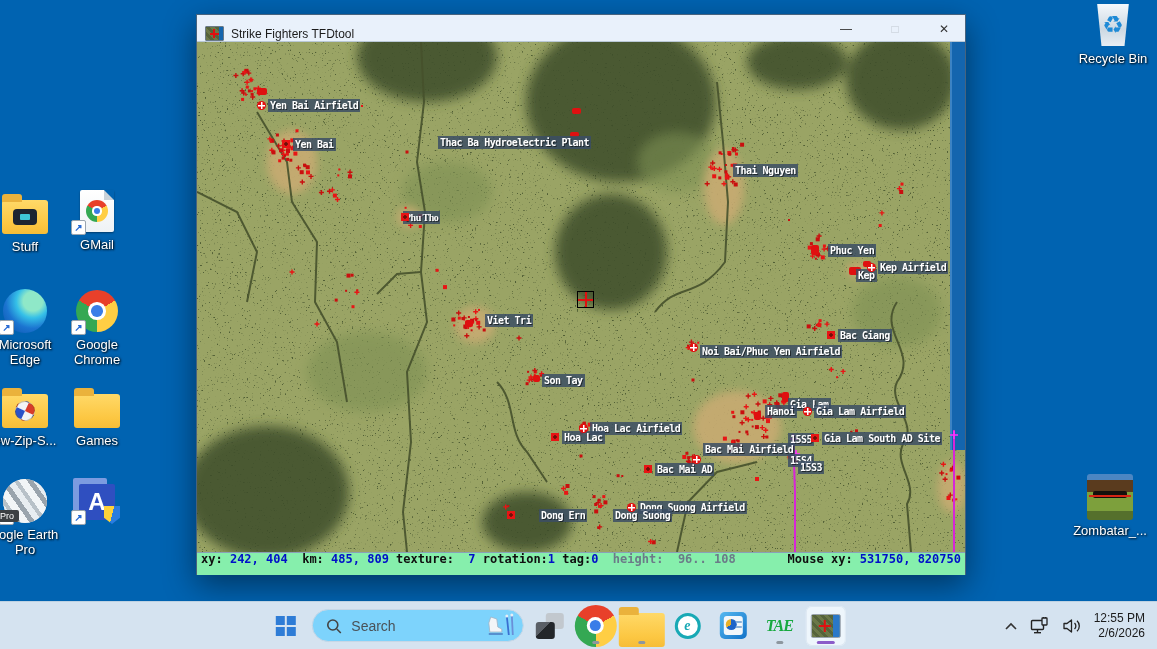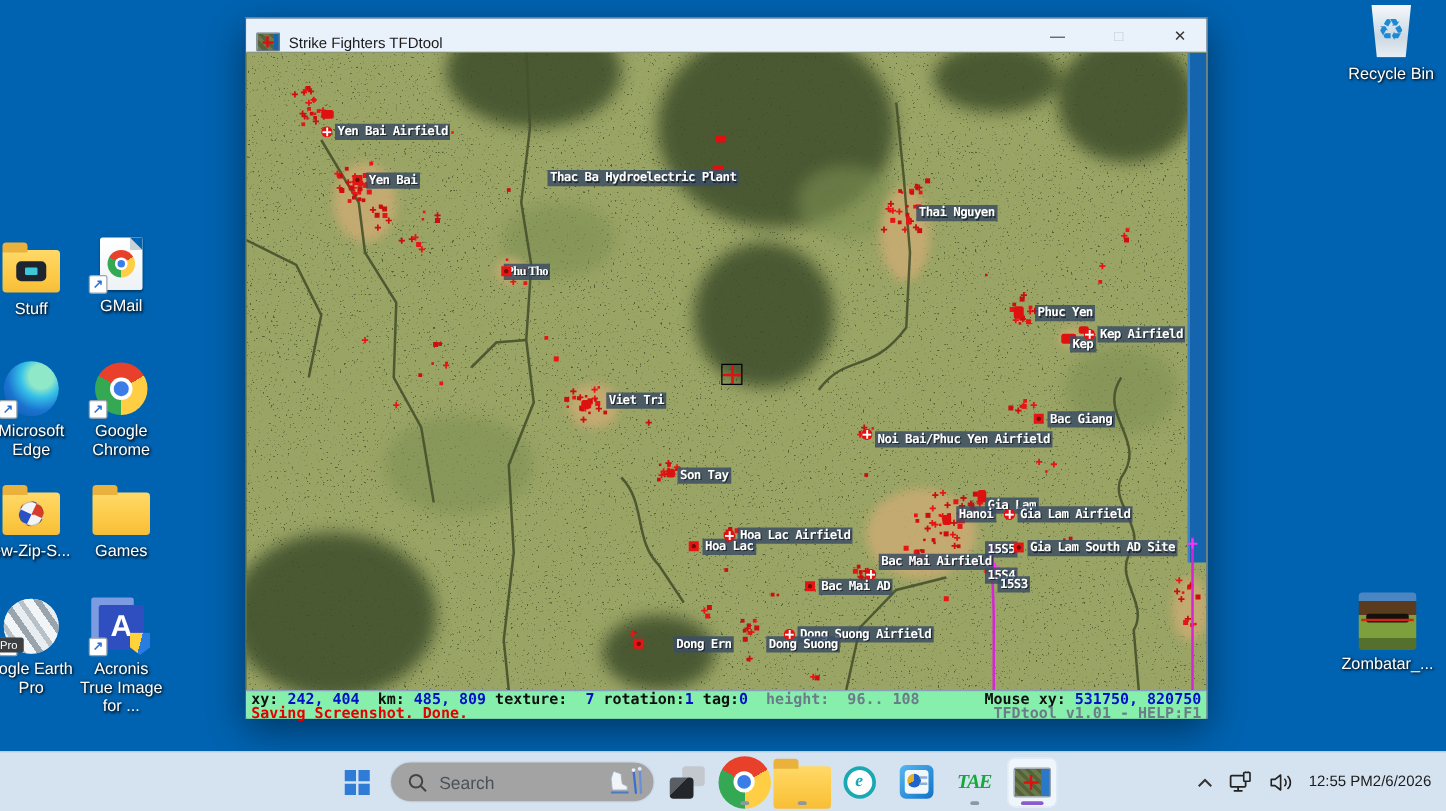"Acronis True Image for ..." div.di-label { html: <div>Acronis True Image for ...</div> -> none }
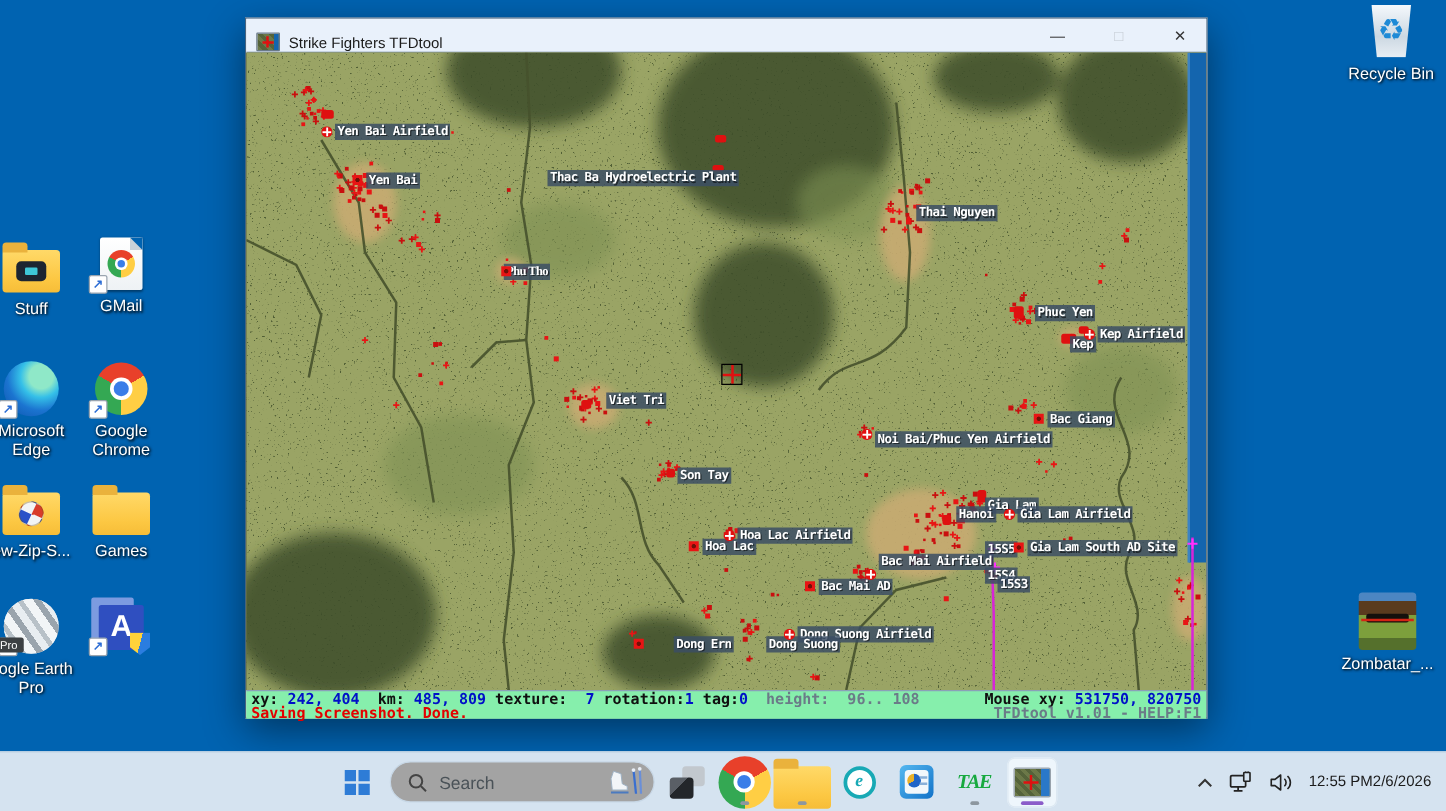"Saving Screenshot. Done." div.status-row { html: <div> <span><span>Saving Screenshot. Done.</span></span> <span><span>TFDtool v1.01 - HELP:F1</span></span> </div> -> none }
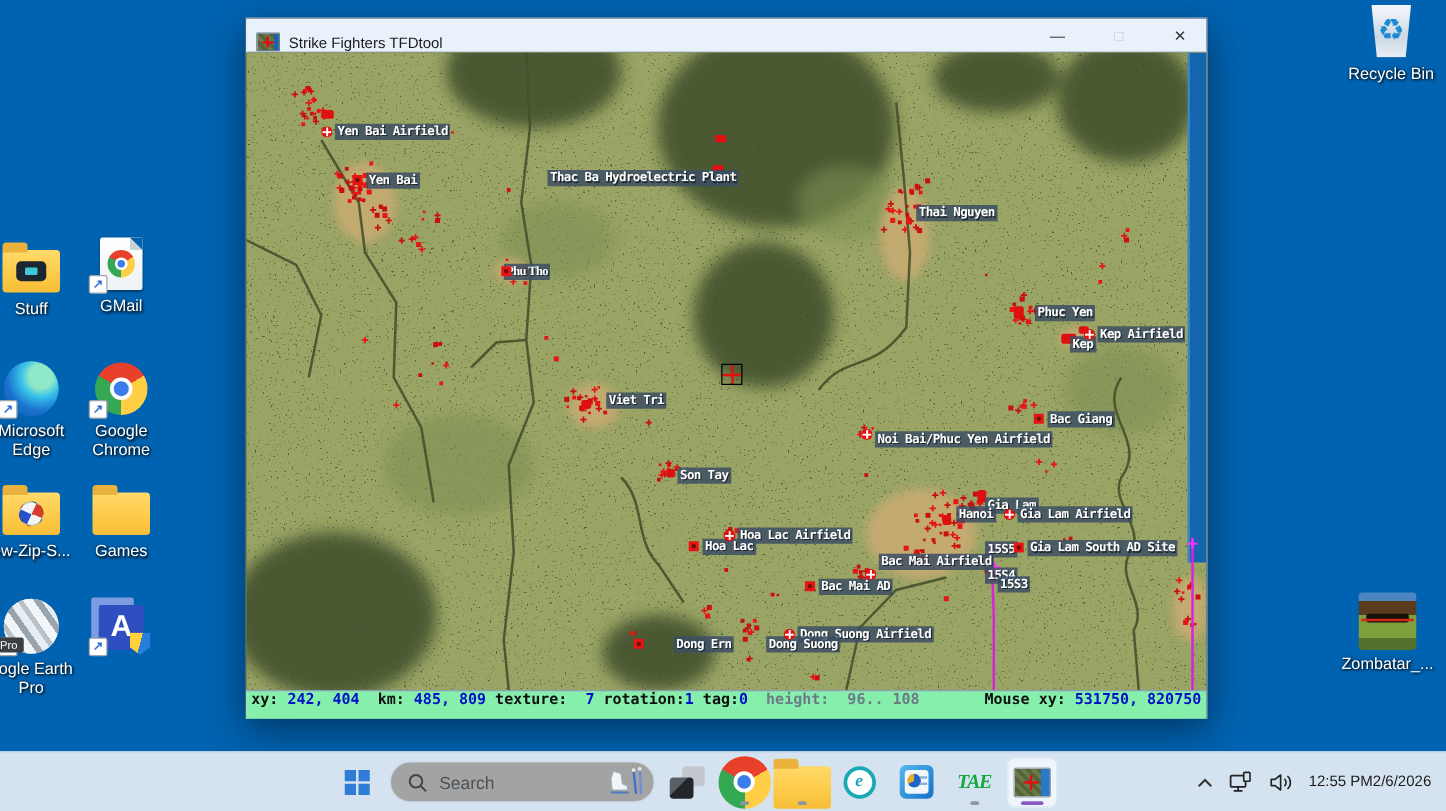"Search" .search-pill { background: #a3a3a3 -> #7dd3fc }
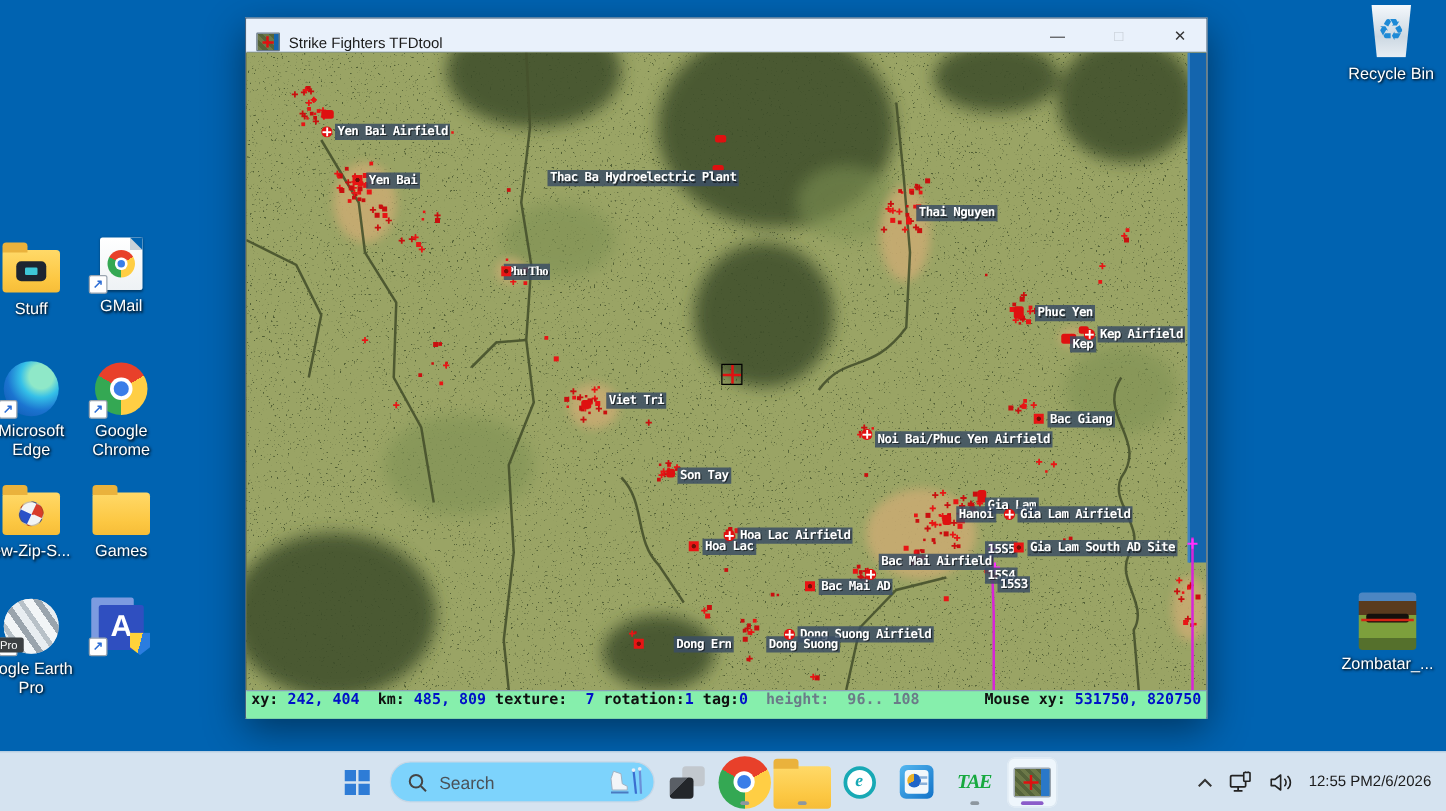"12:55 PM" .clock { flex-direction: none -> column }
